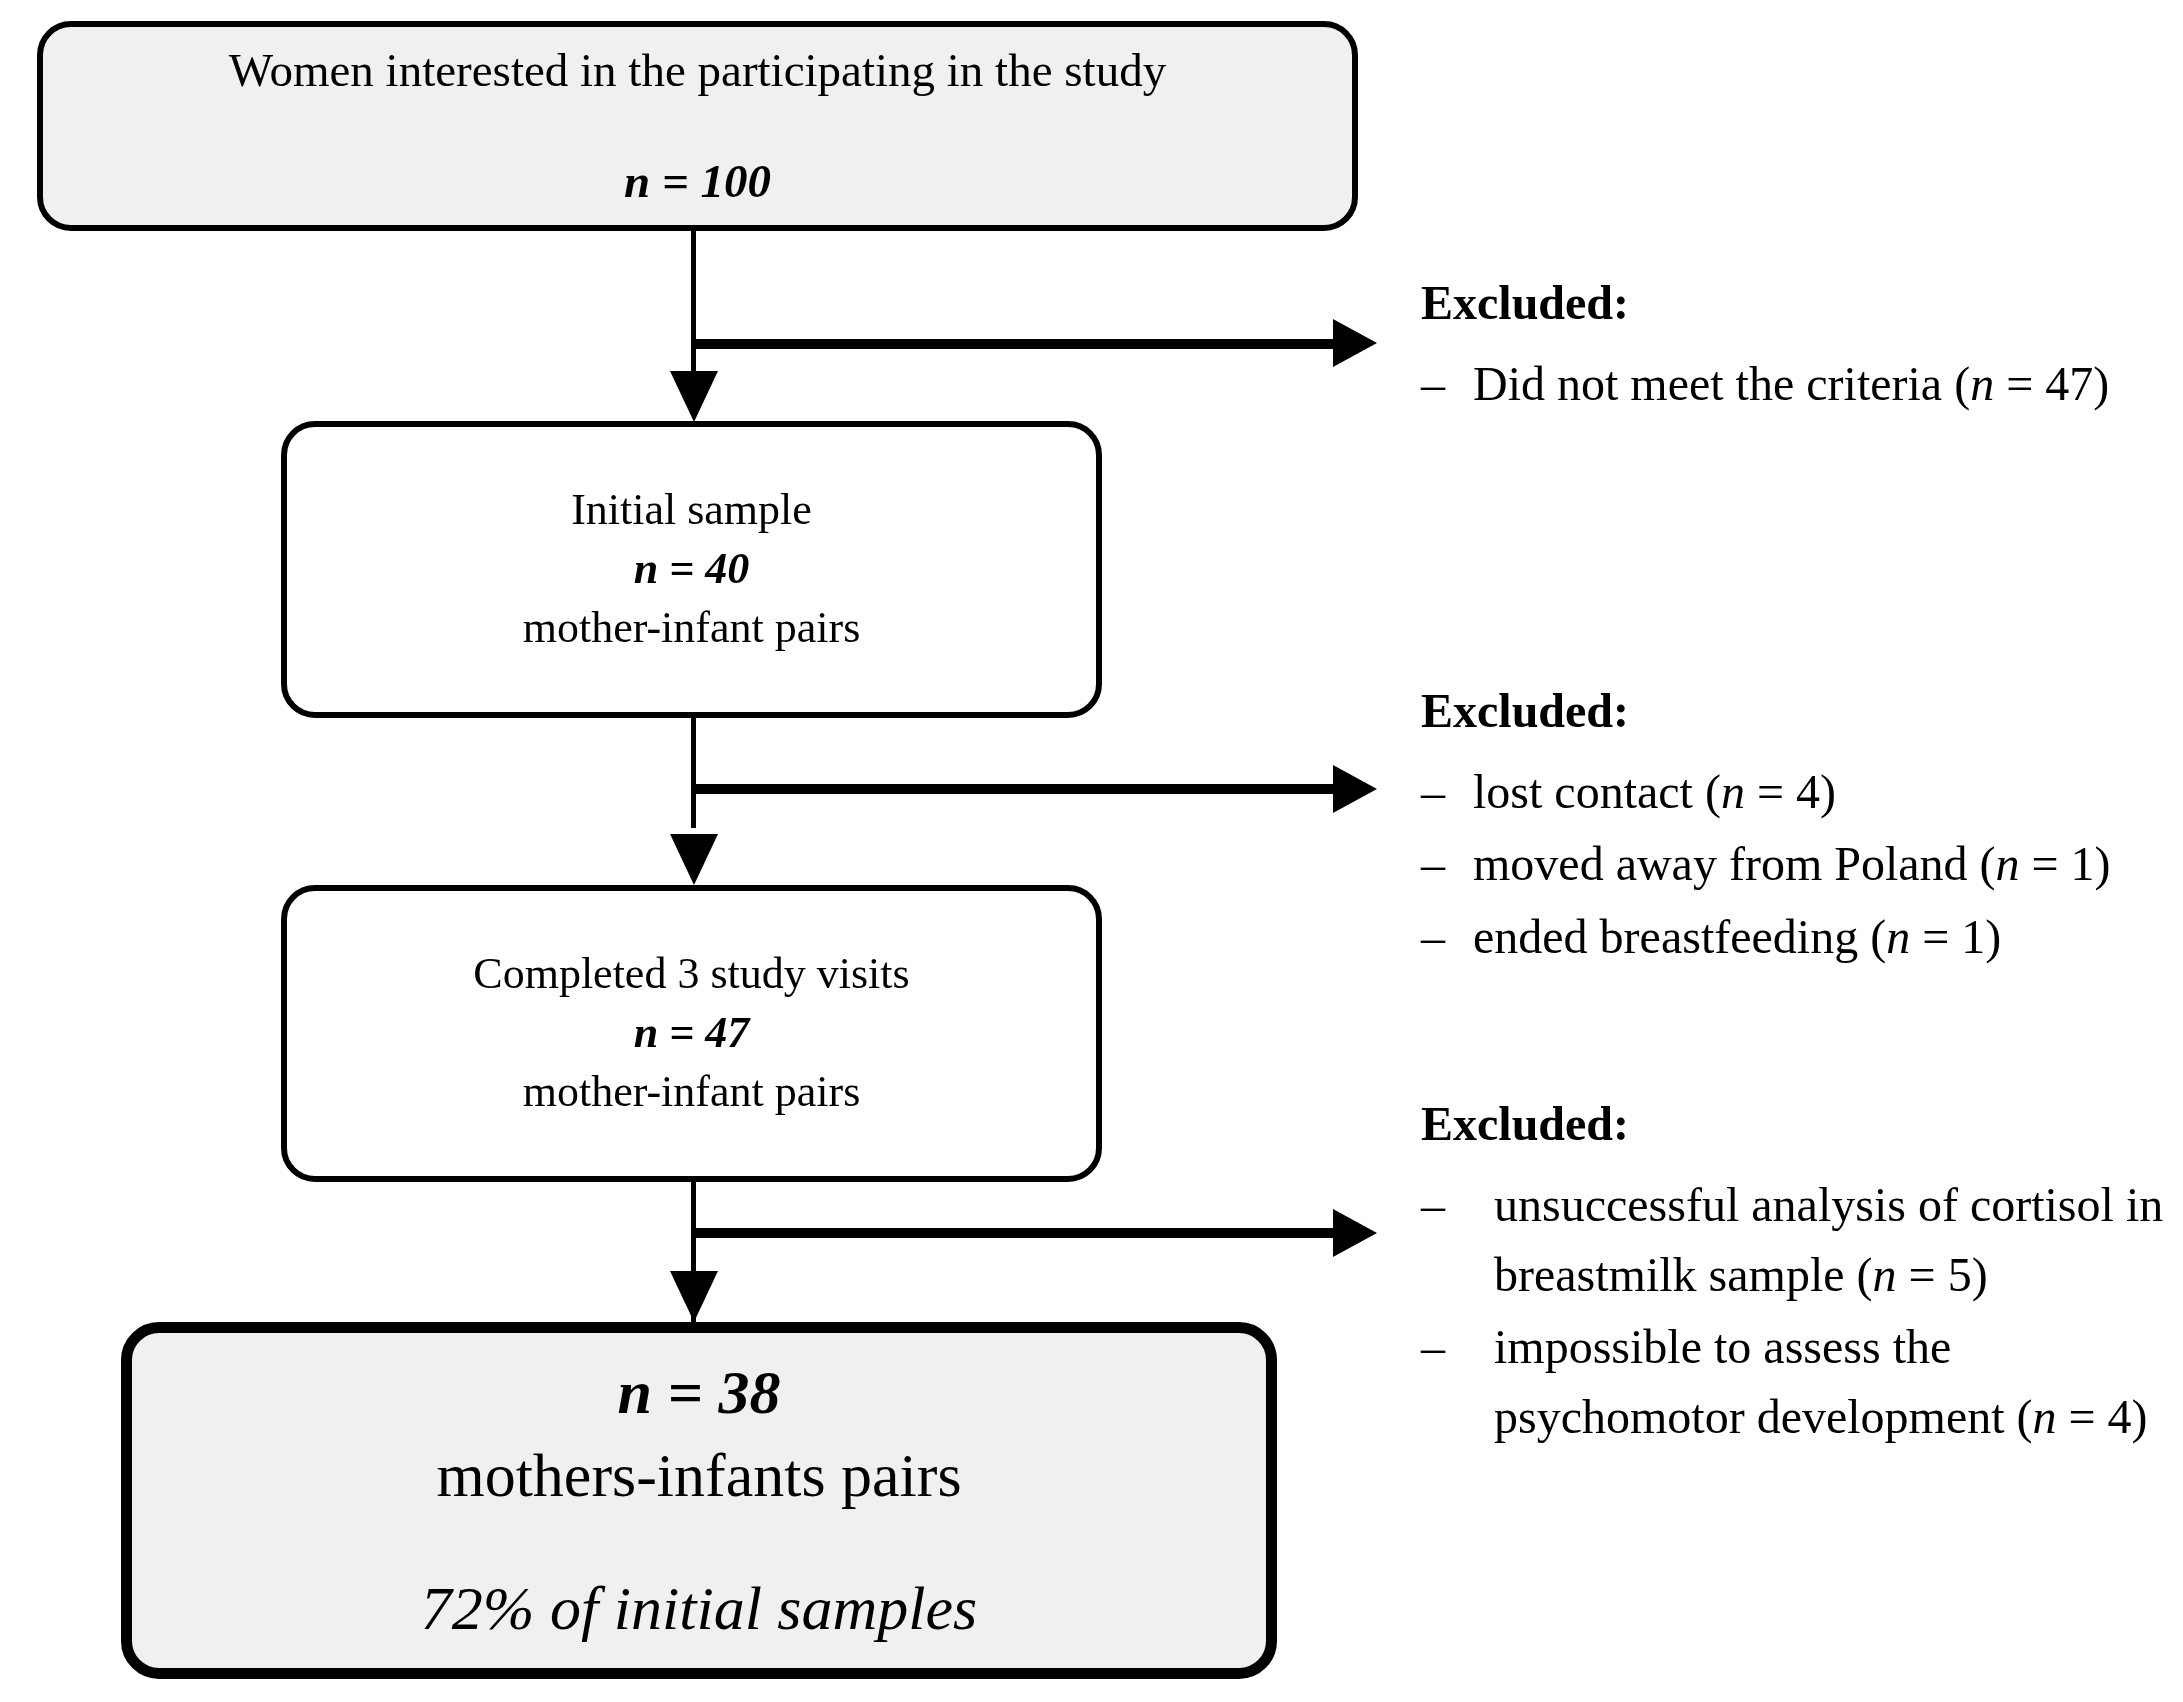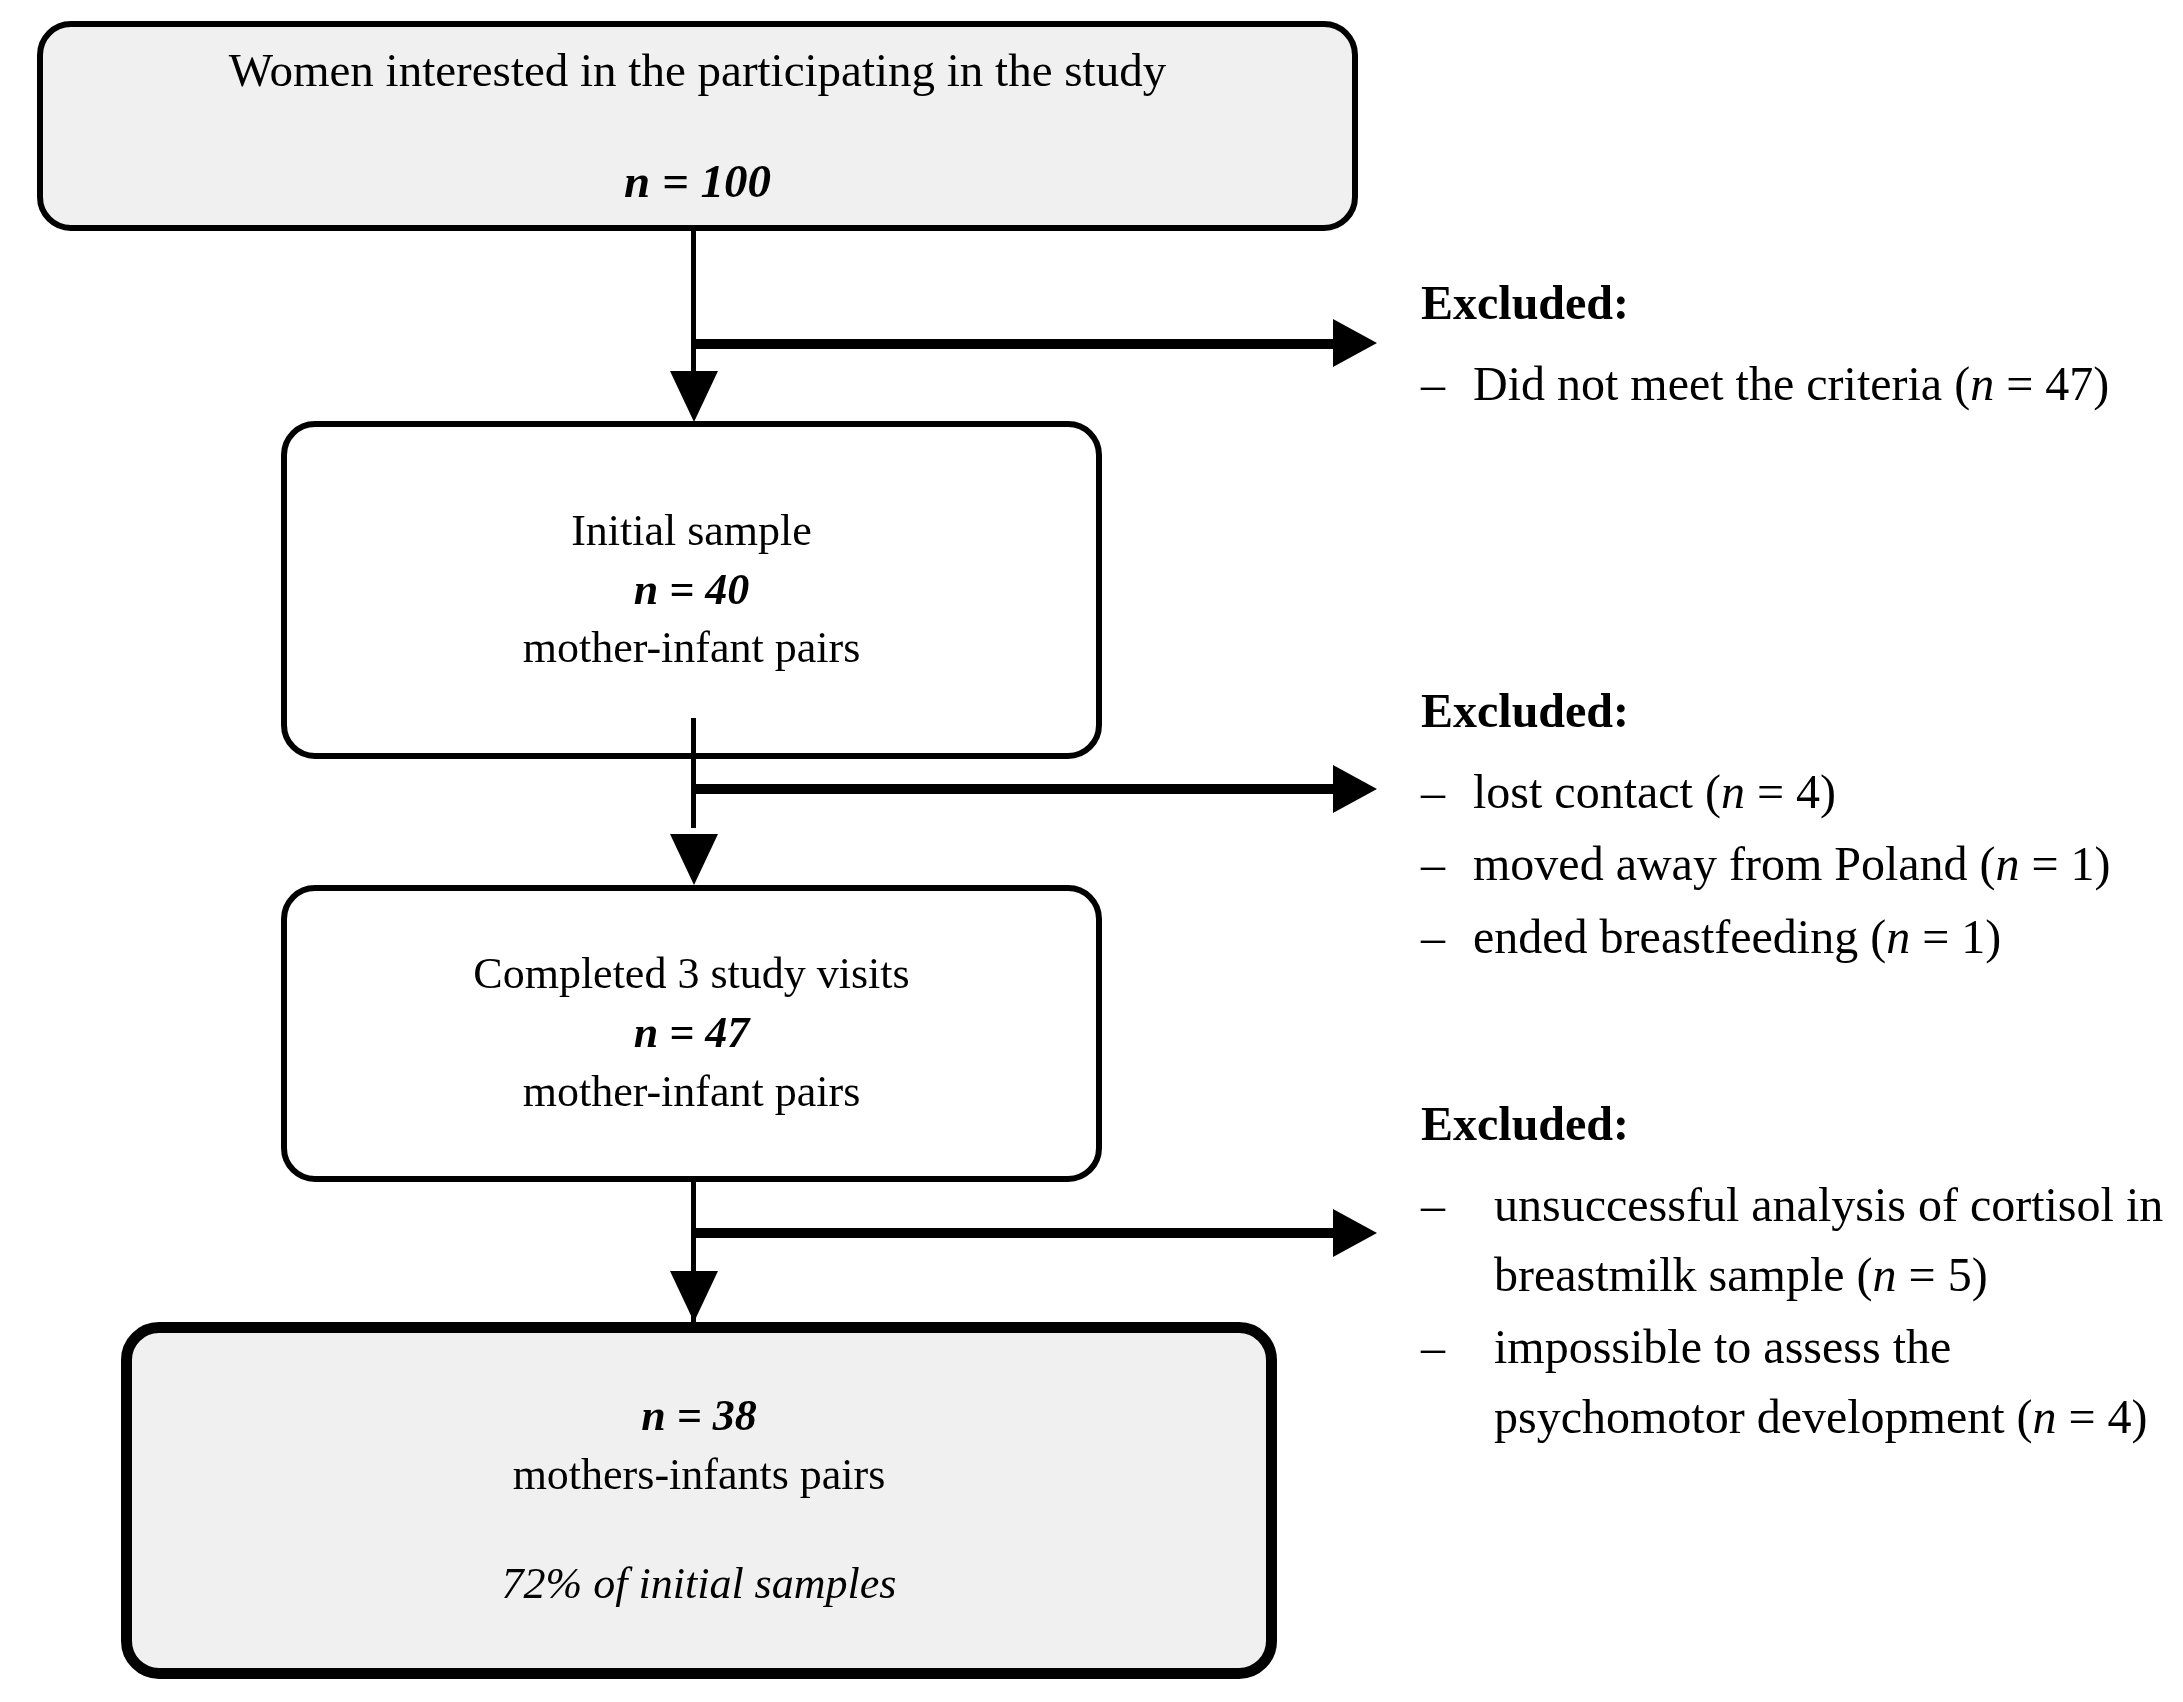"Initial sample" #node-initial { height: 338px -> 297px }
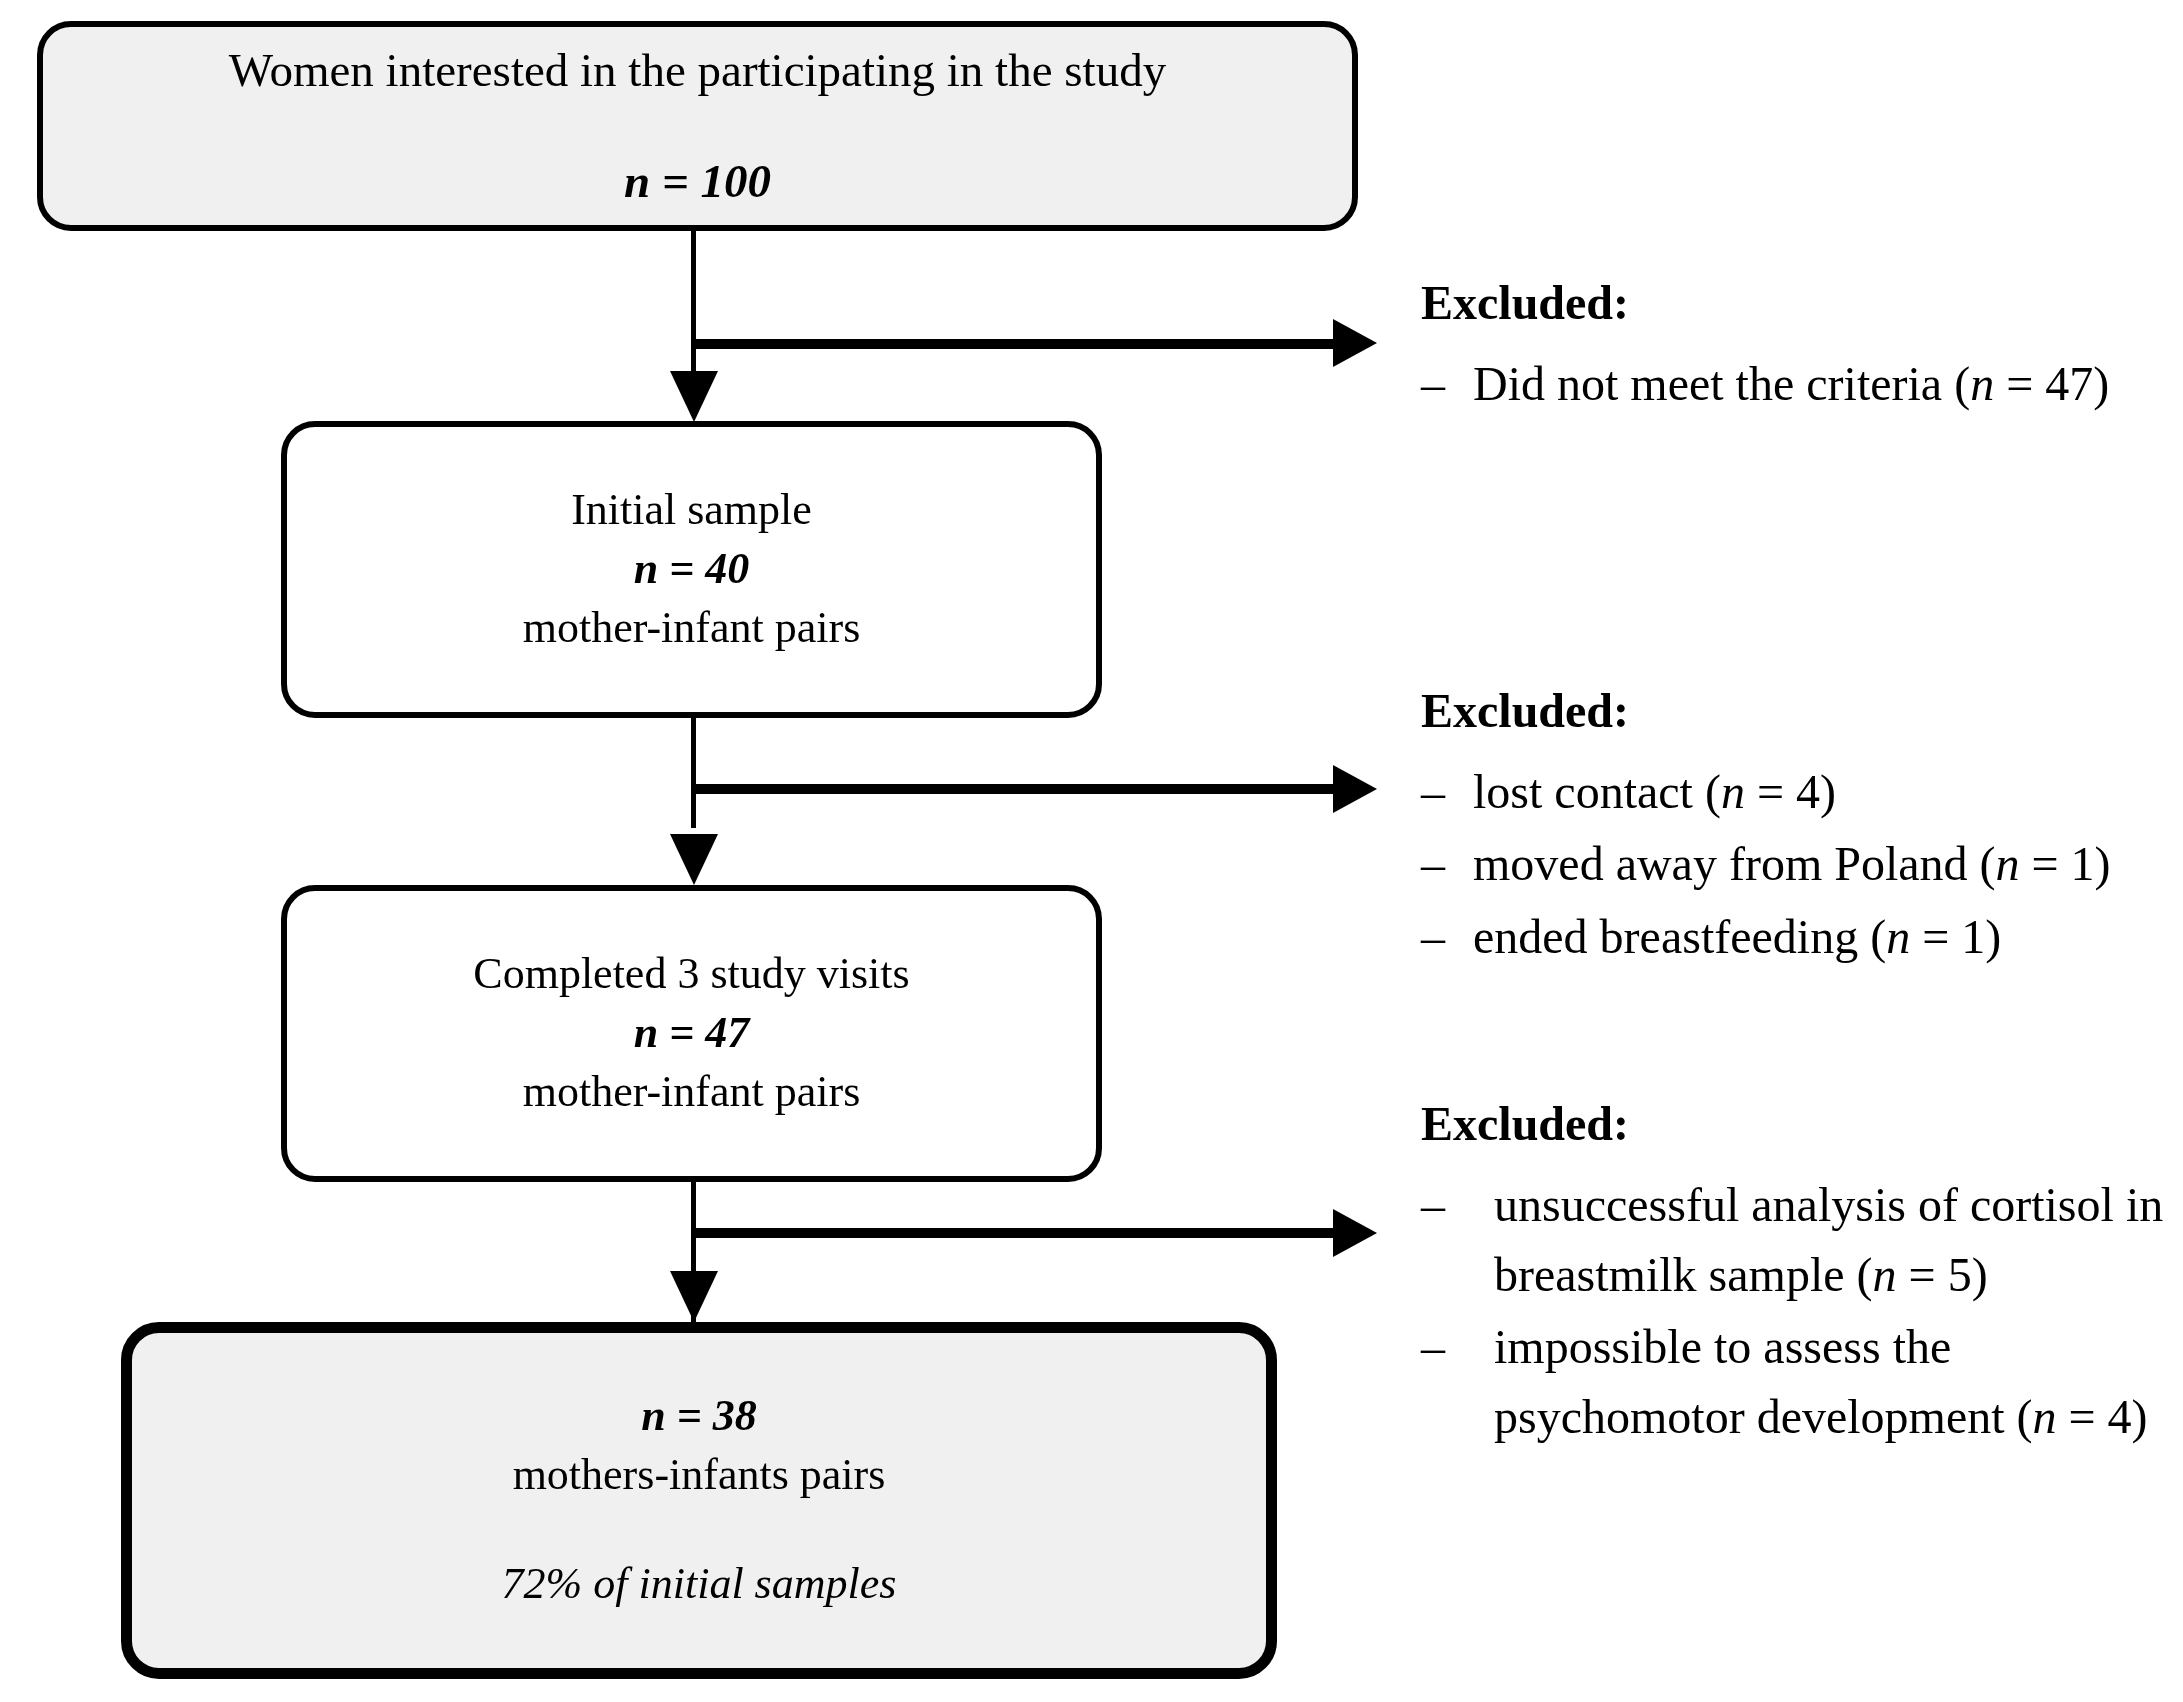"n = 38" #node-final .line { font-size: 44px -> 62px }
